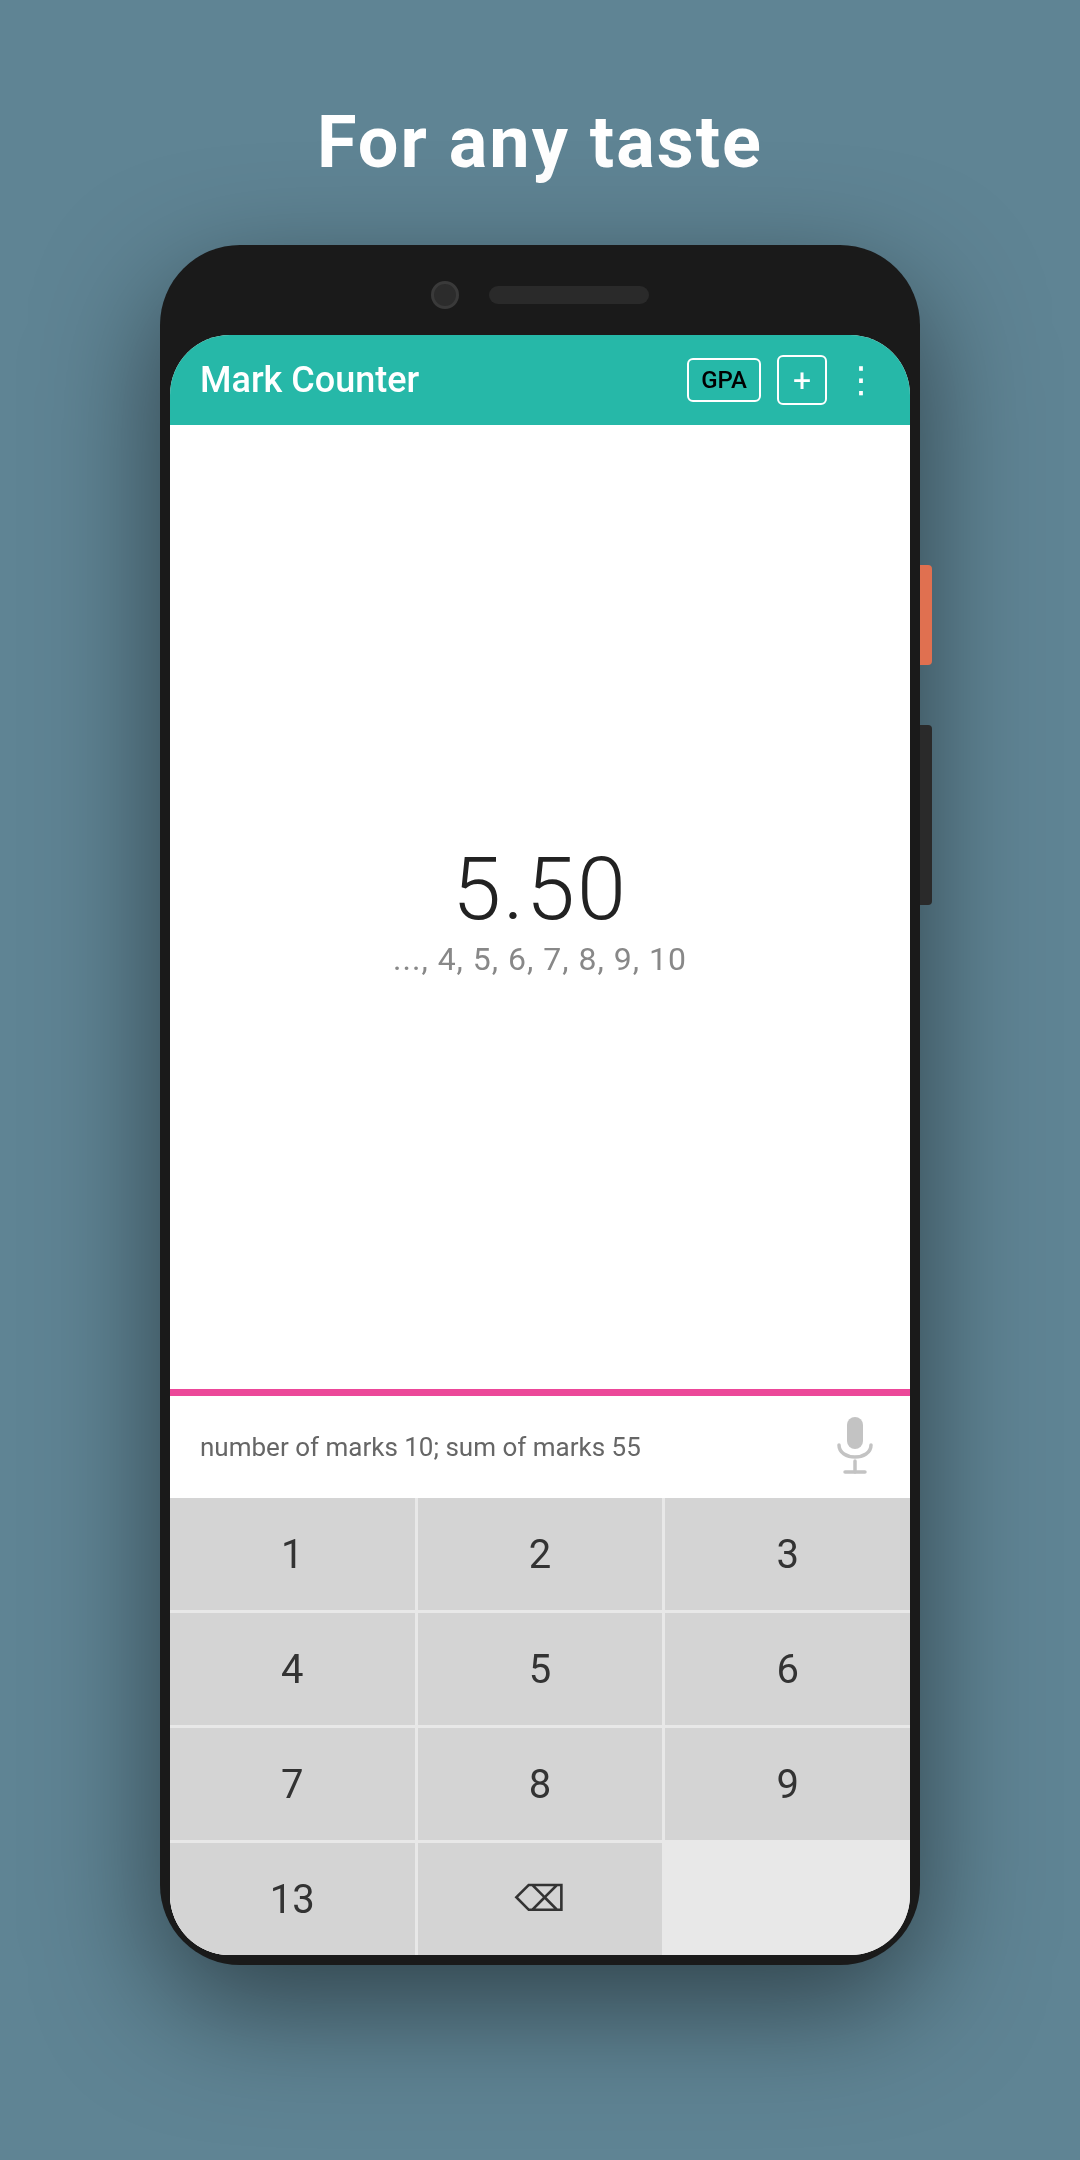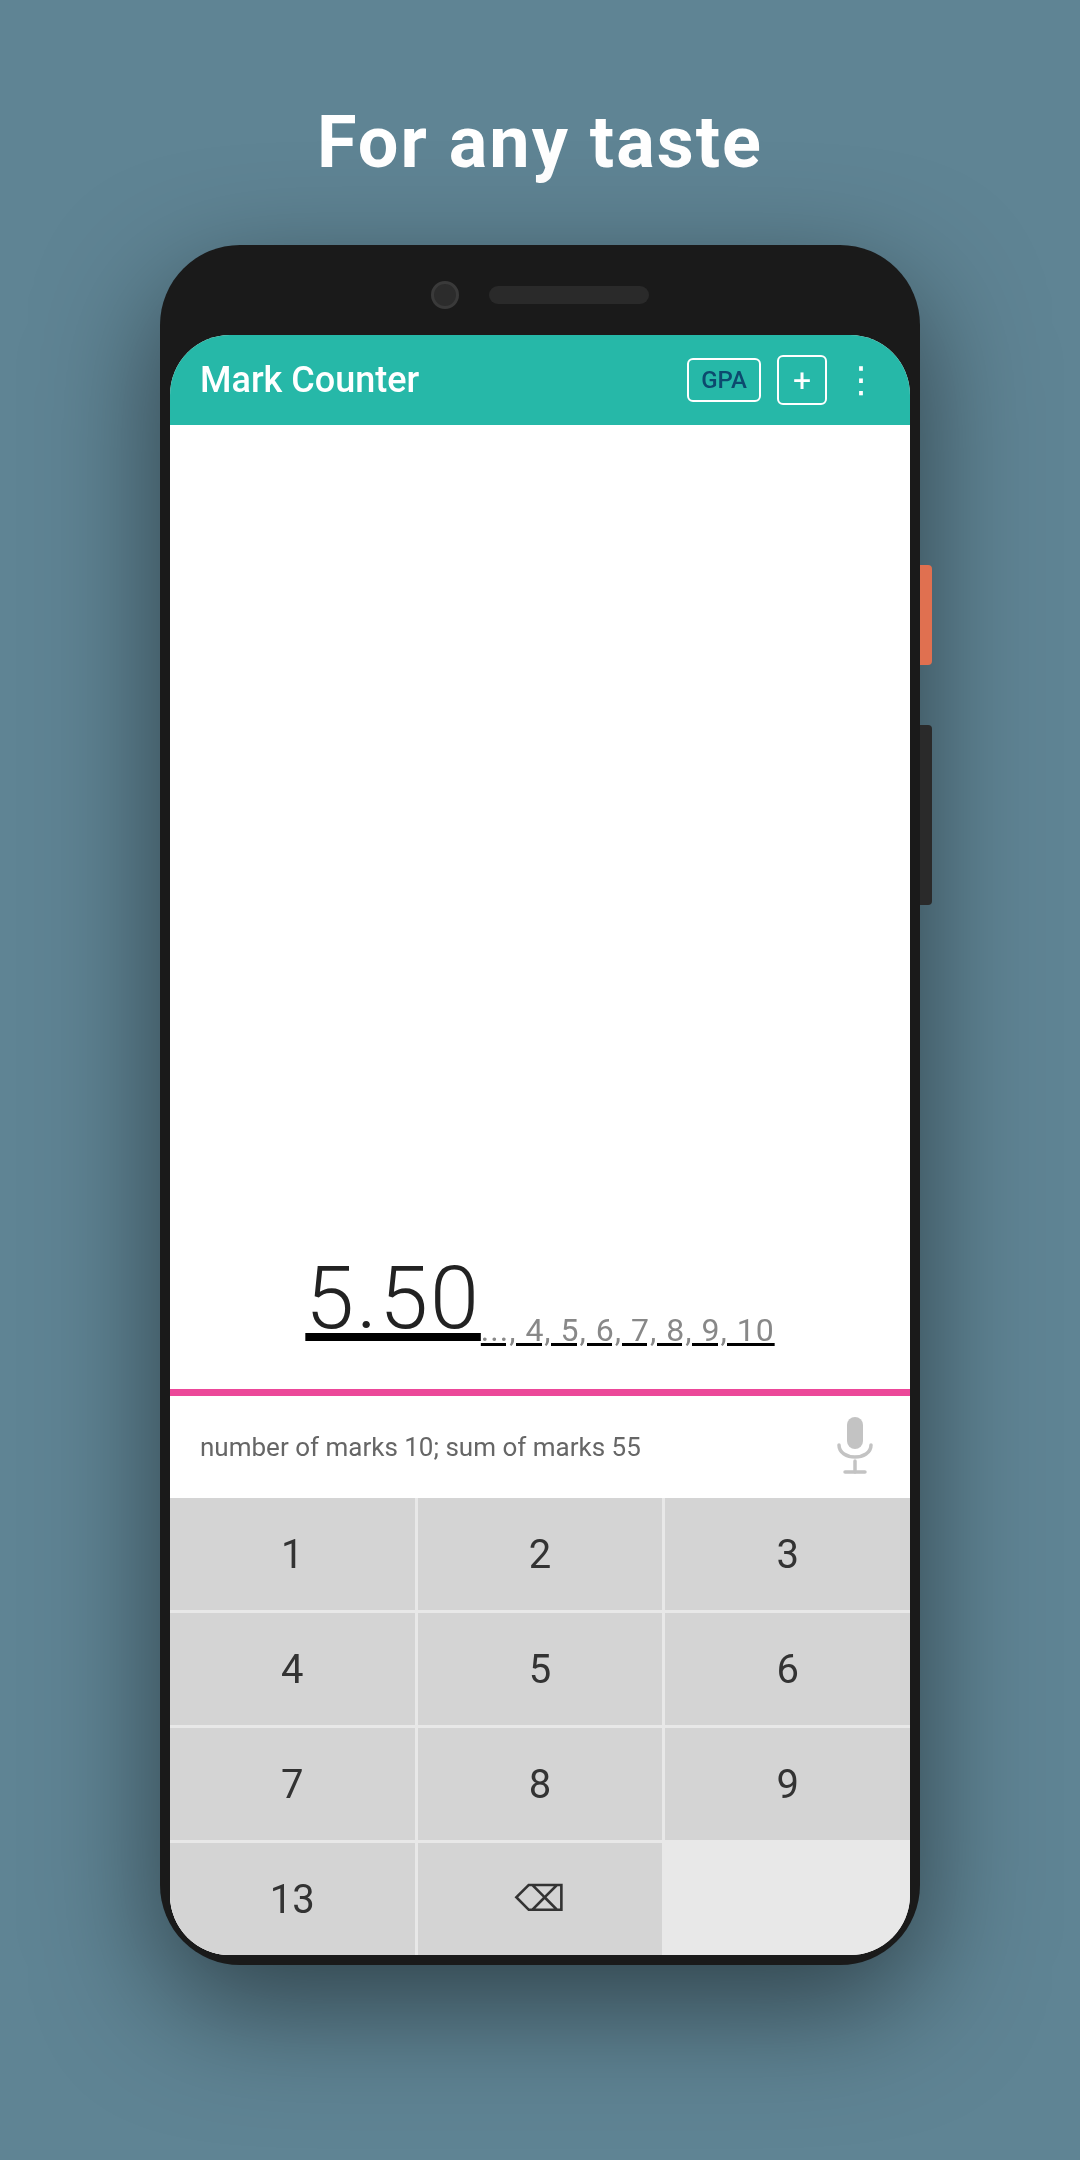"GPA" .action-btn { color: #0c4a6e -> #000000 }
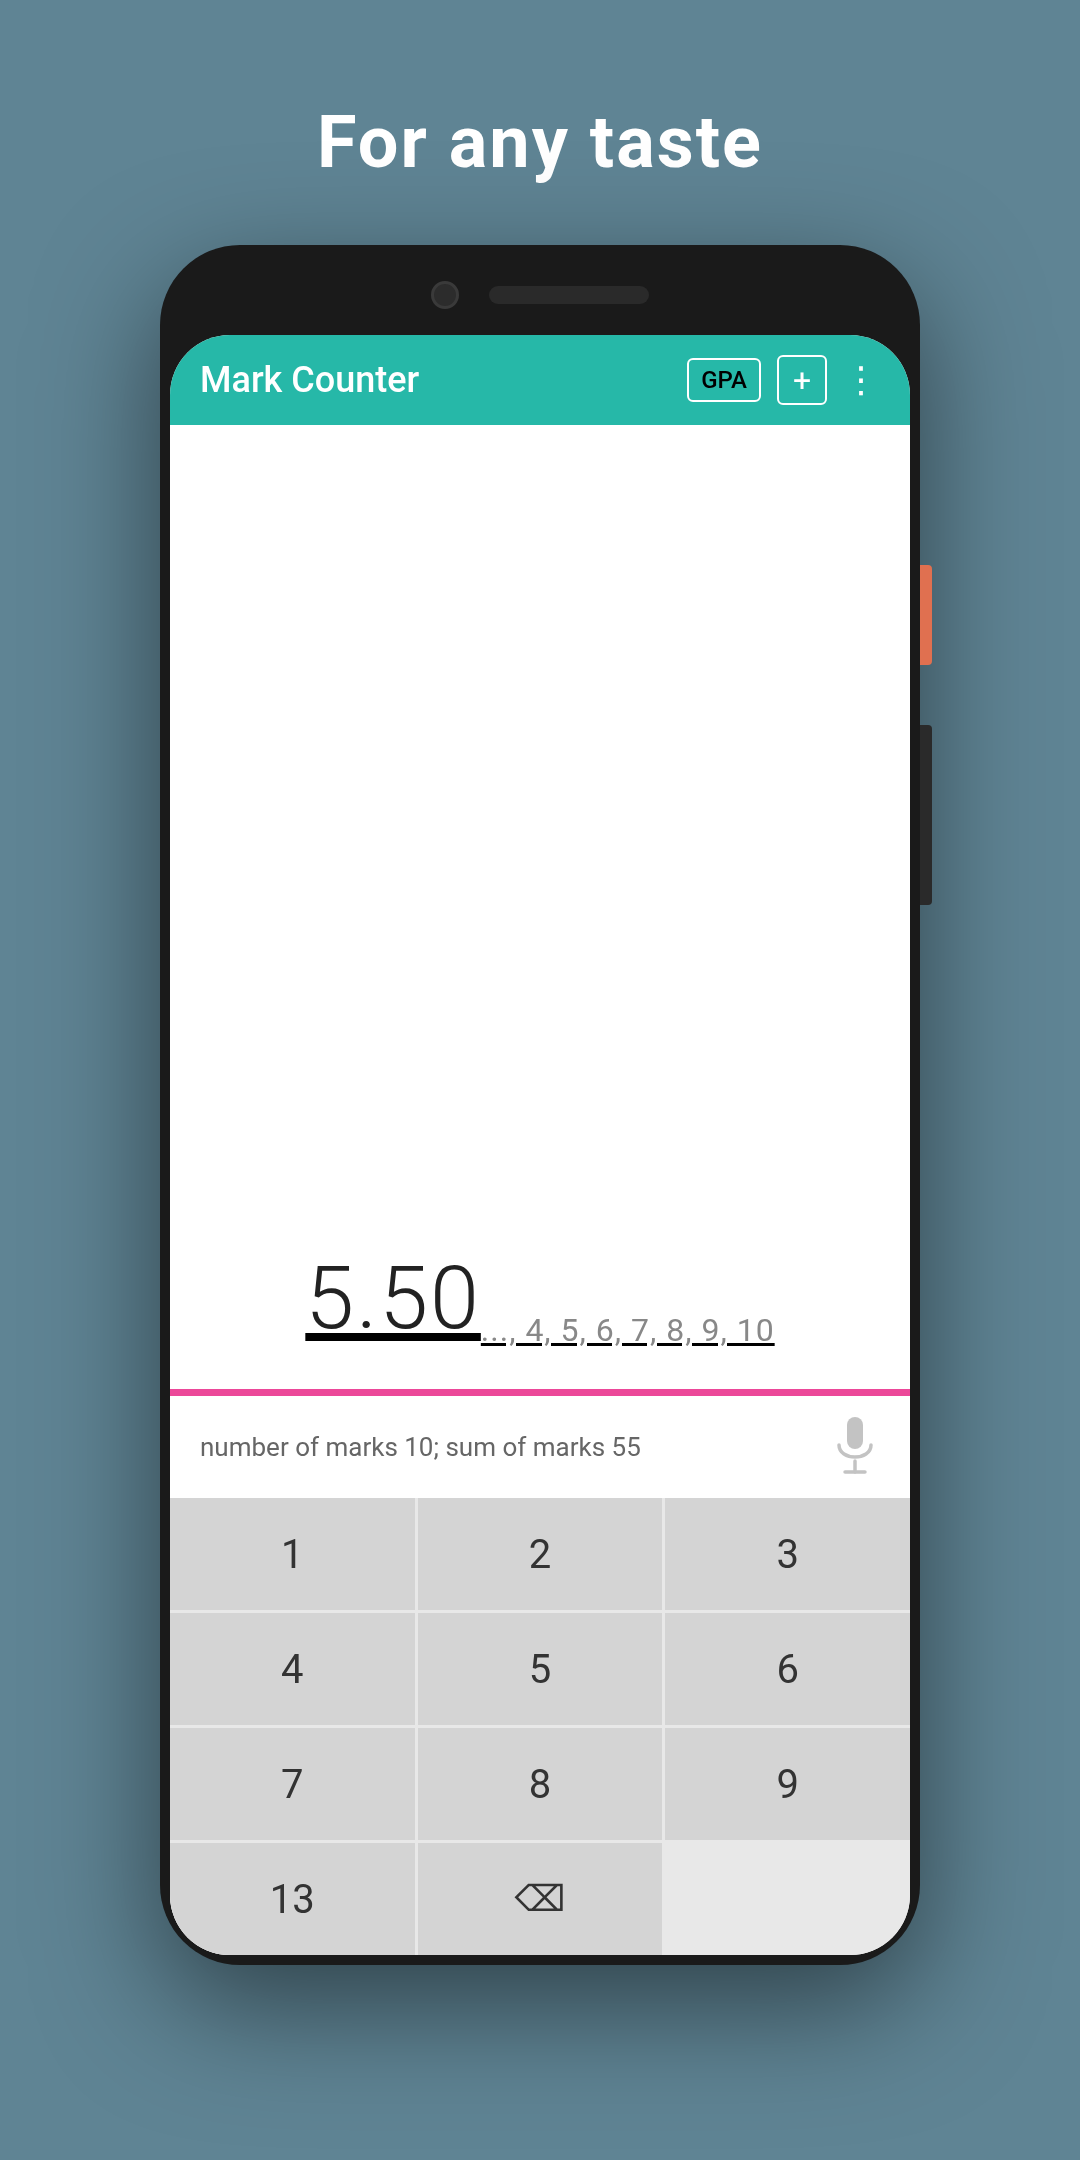"5.50" .content-area { align-items: flex-end -> center; flex-direction: row -> column; text-decoration: underline -> none }
